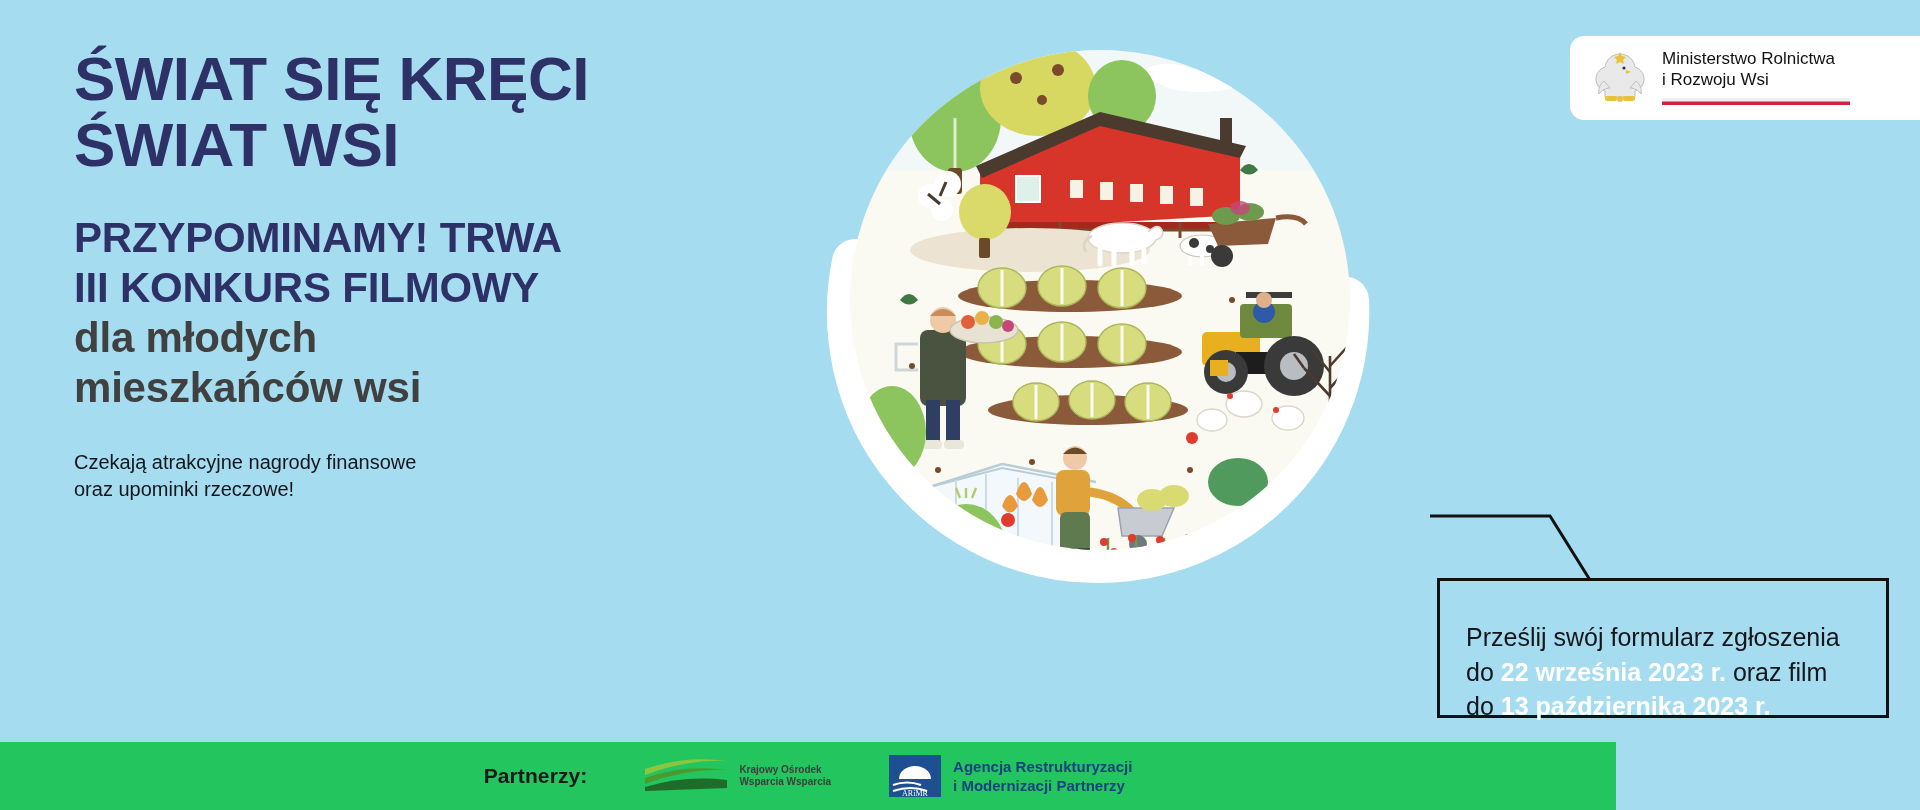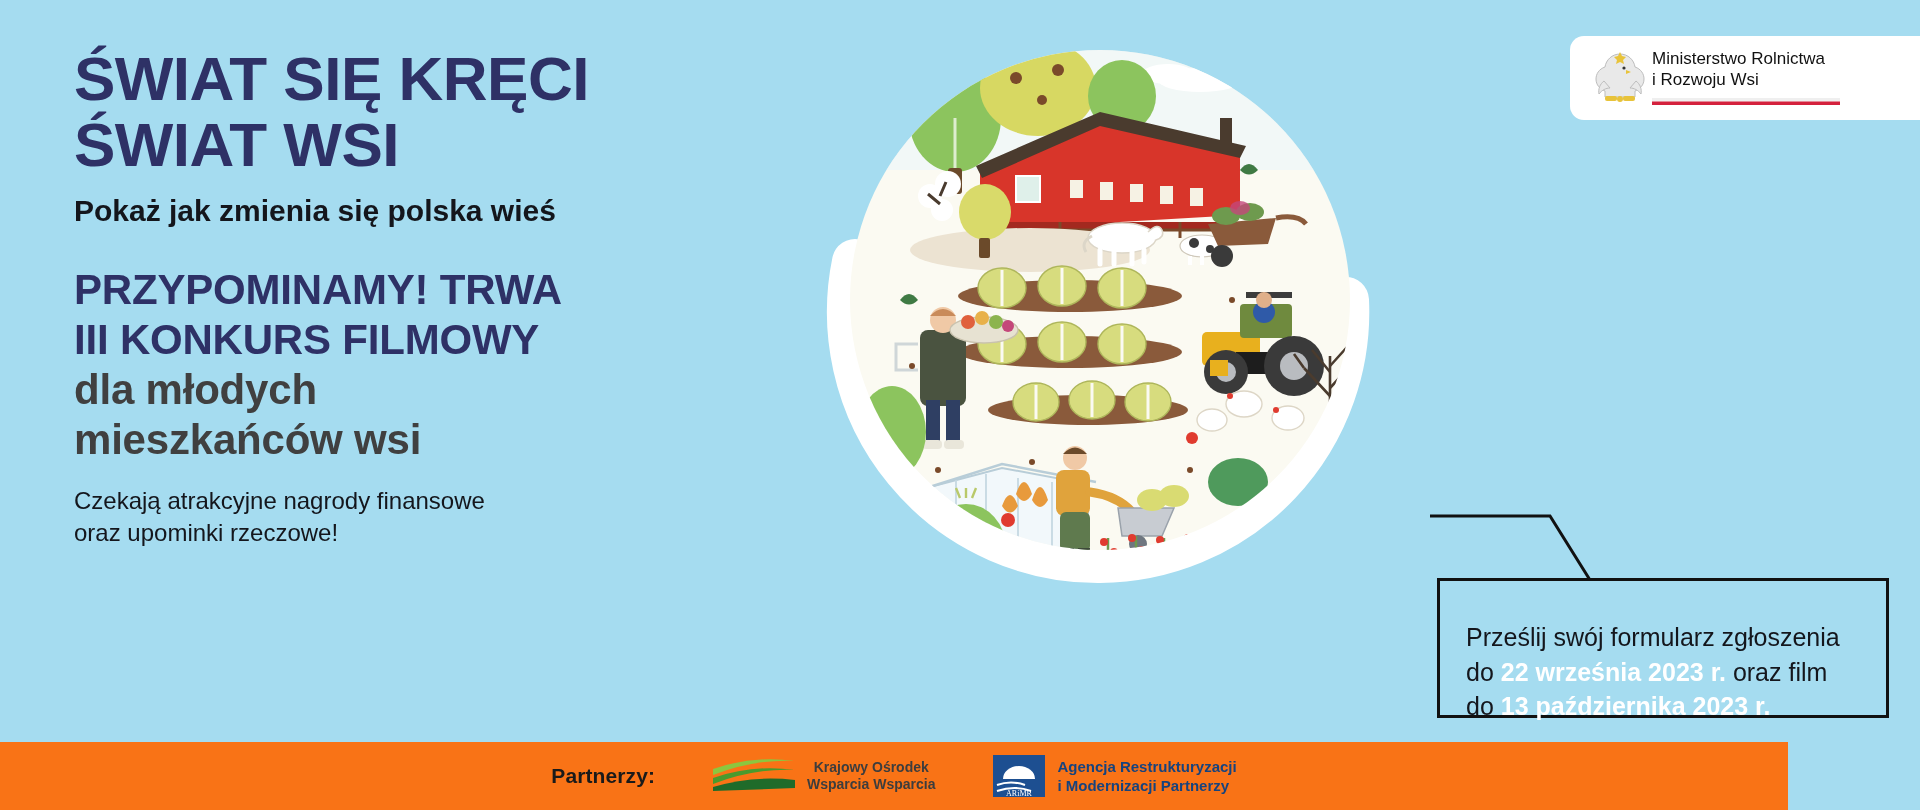"Ministerstwo Rolnictwa" .ministry-card { gap: 4px -> 14px }
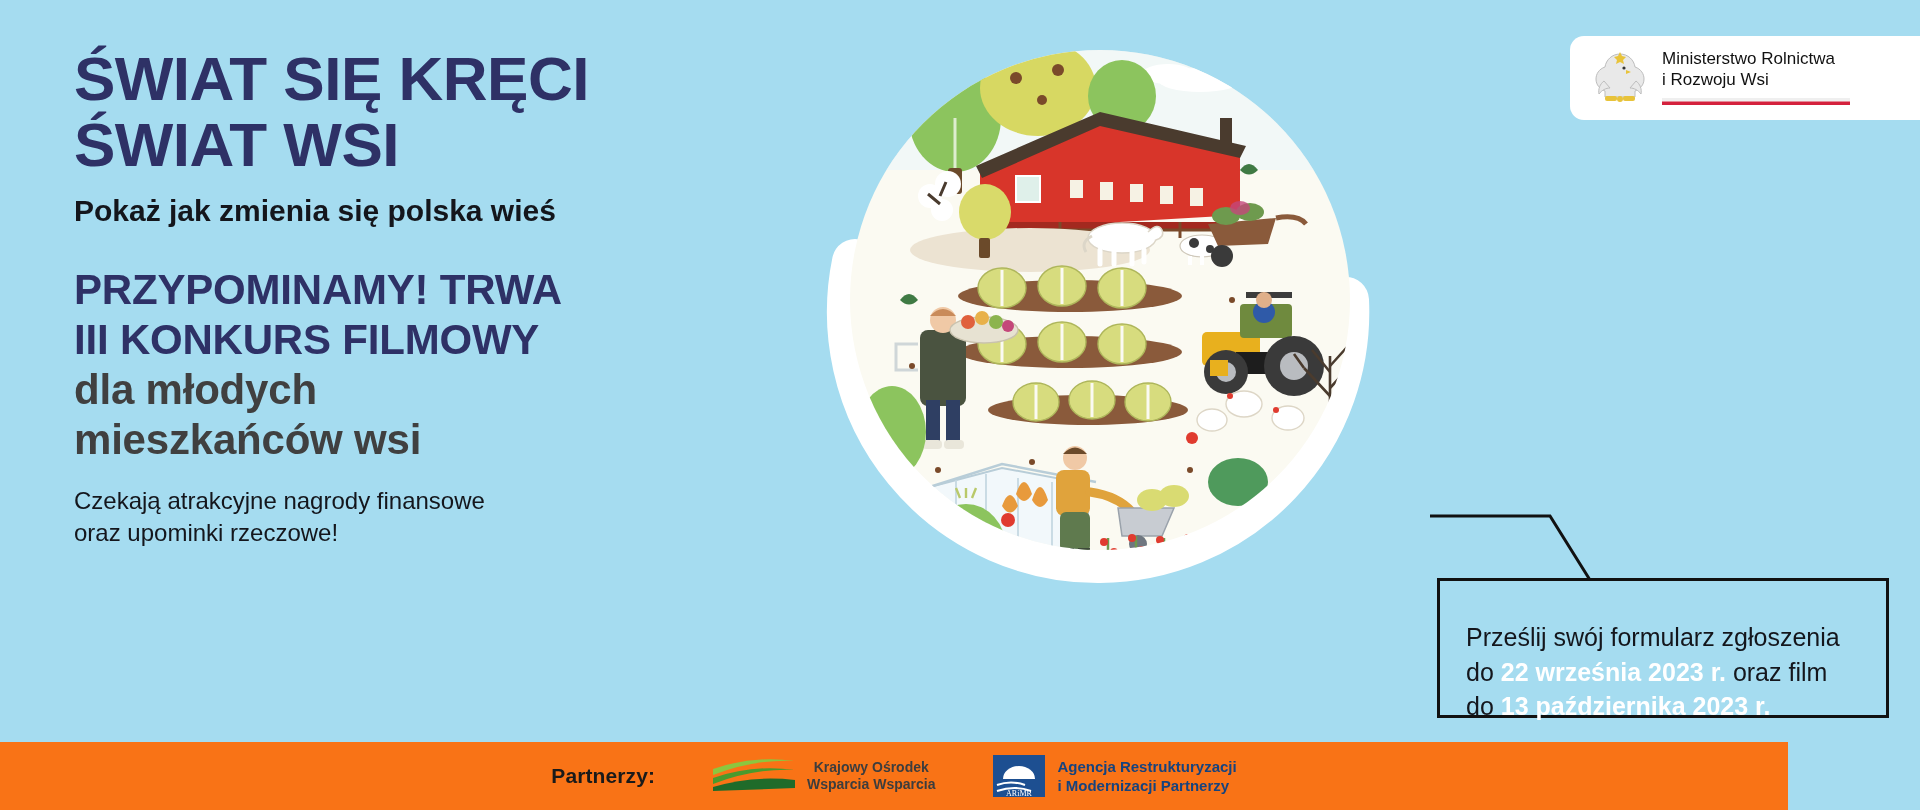"Pokaż jak zmienia się polska" div.sub1 { html: <div>Pokaż jak zmienia się polska wieś</div> -> none }
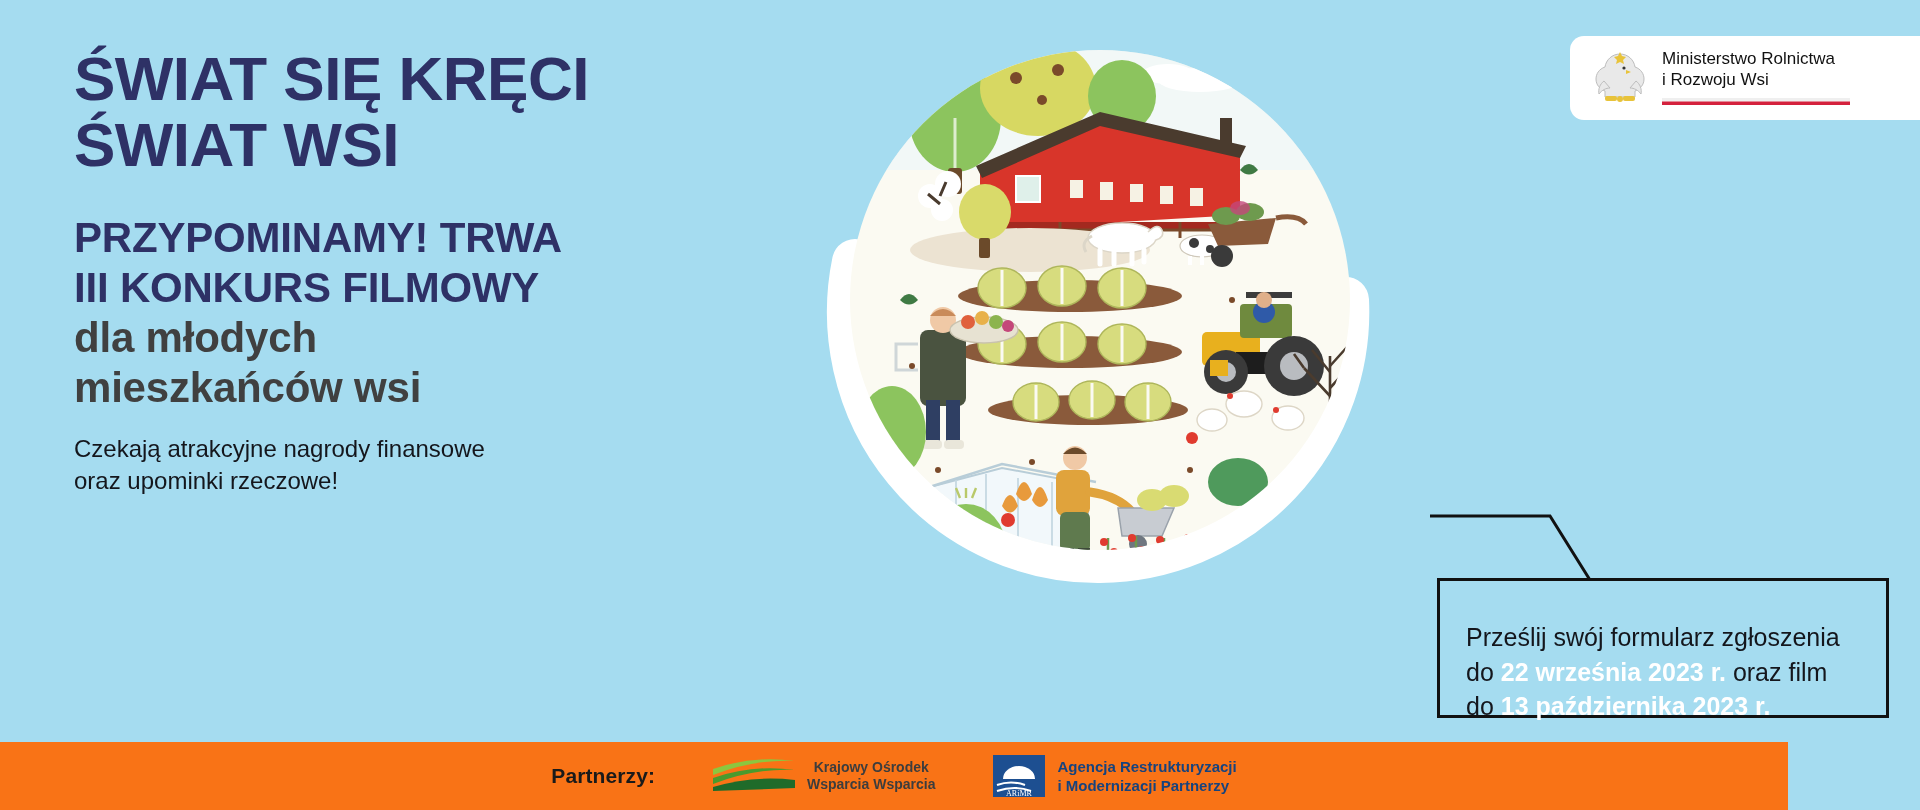"Czekają atrakcyjne nagrody finansowe" .body-copy { font-size: 24px -> 20px; margin-top: 20px -> 36px }
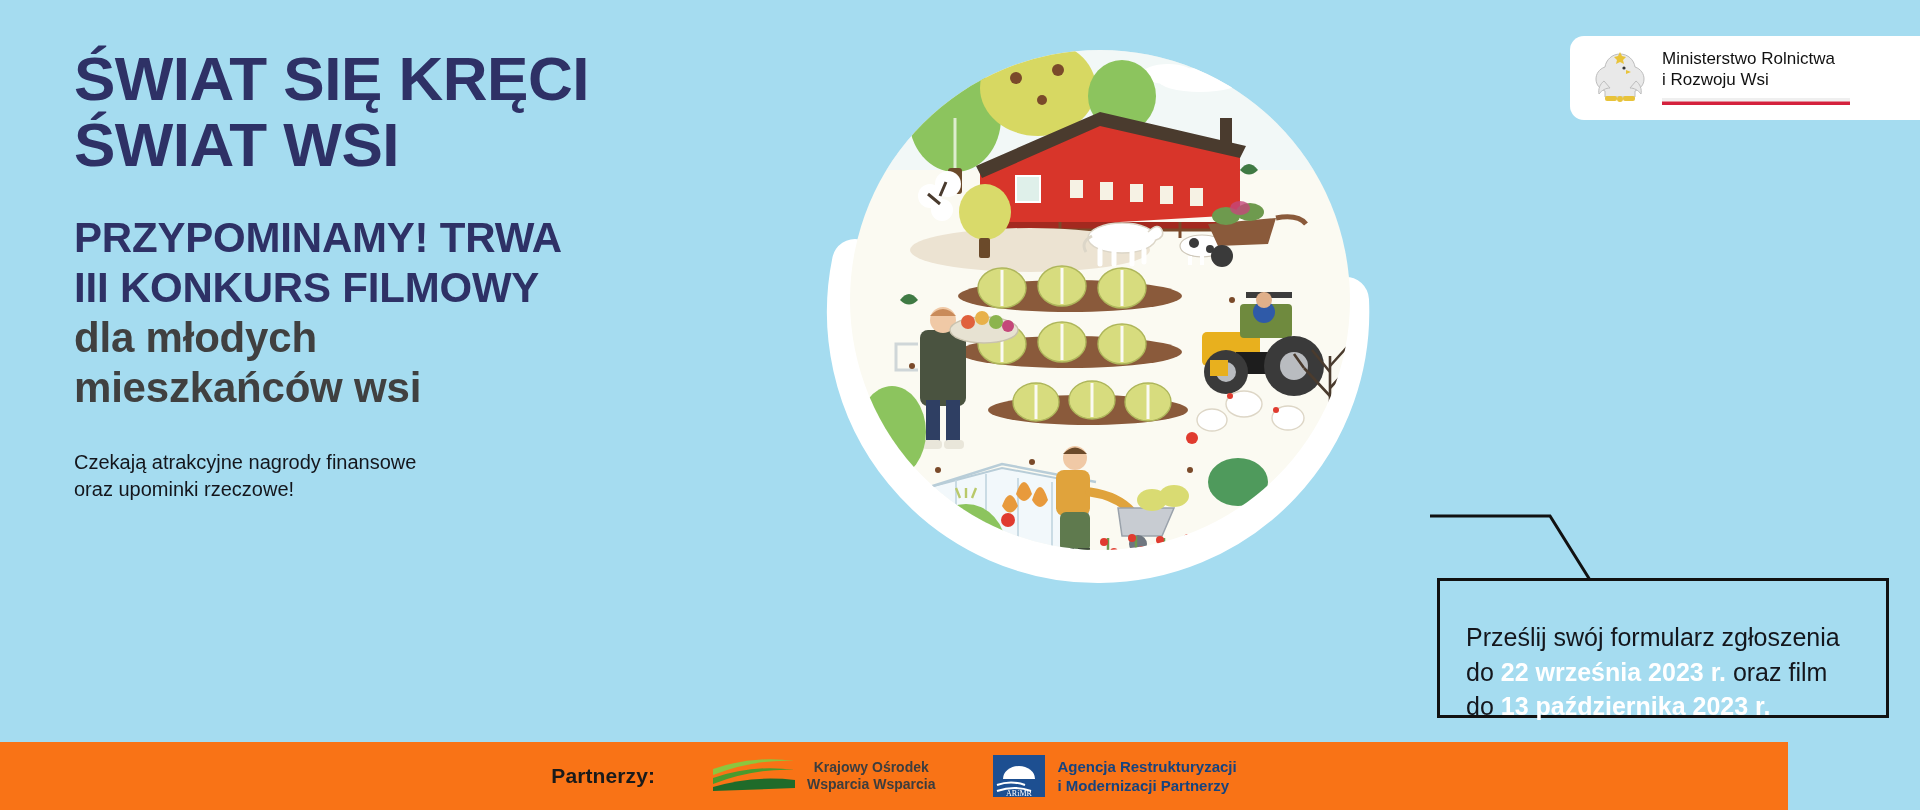"Partnerzy:" .partner-bar { background: #f97316 -> #22c55e; width: 1788px -> 1616px }
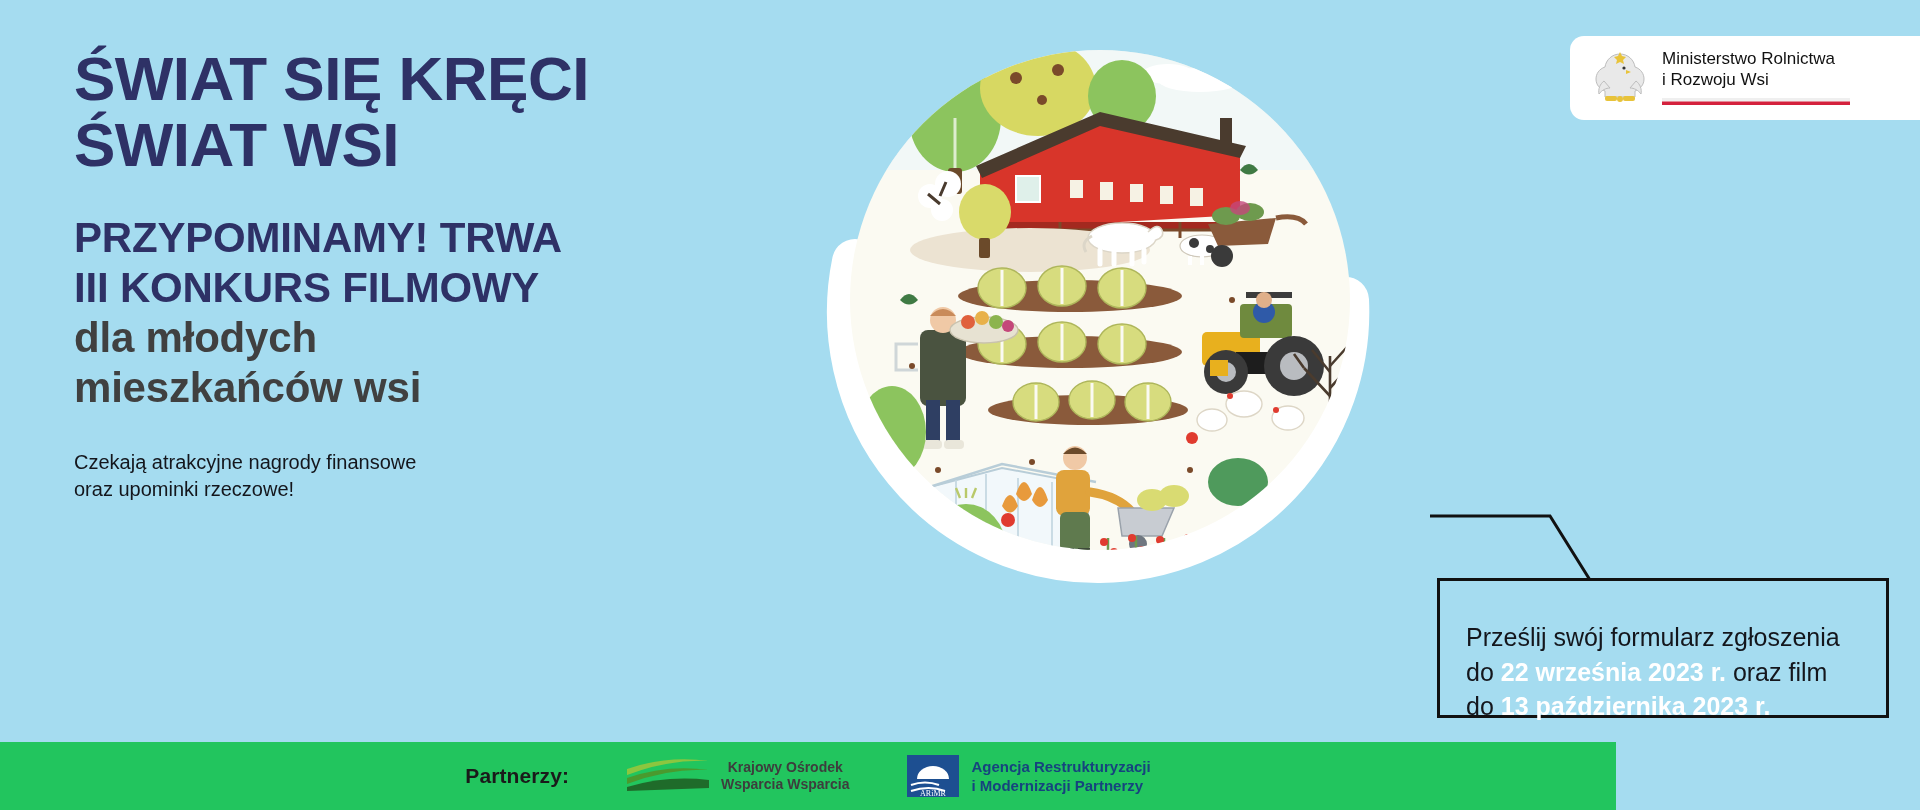"Krajowy Ośrodek" .kowr-text { font-size: 14px -> 10px; text-align: center -> none }
